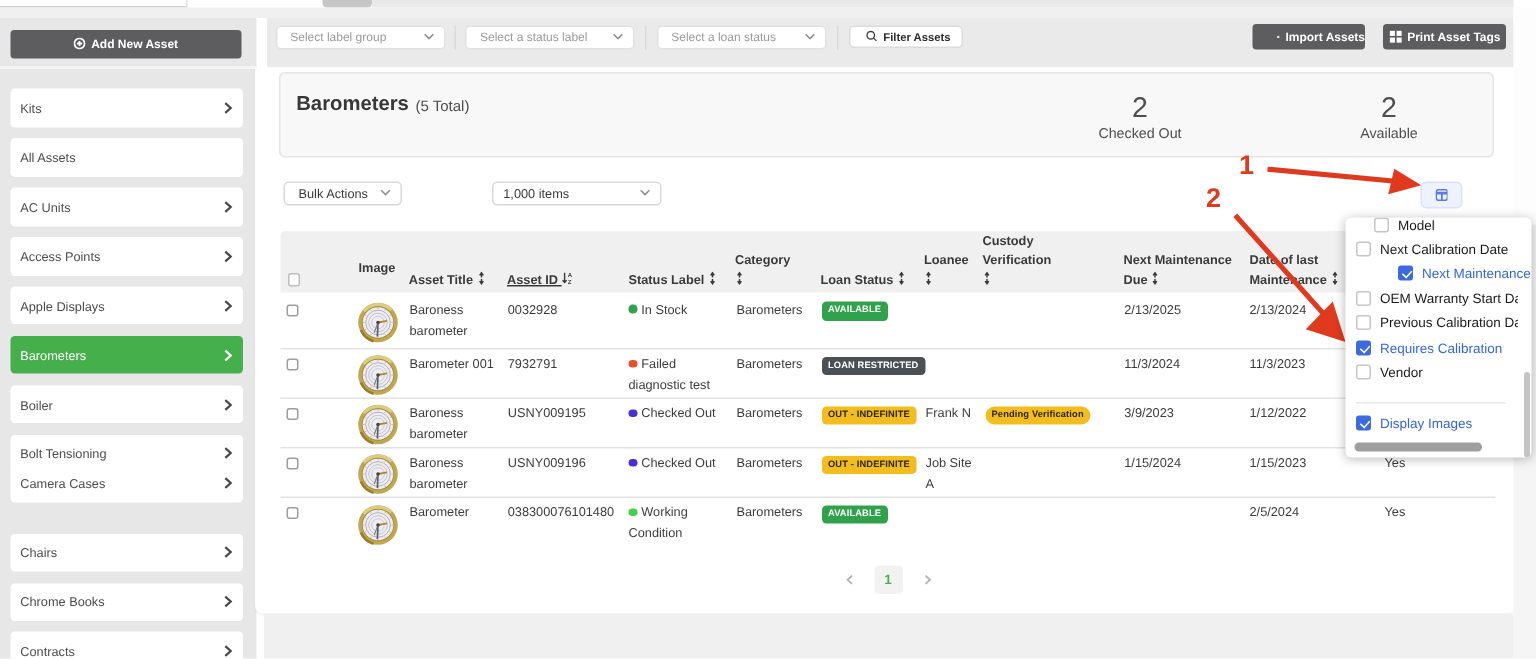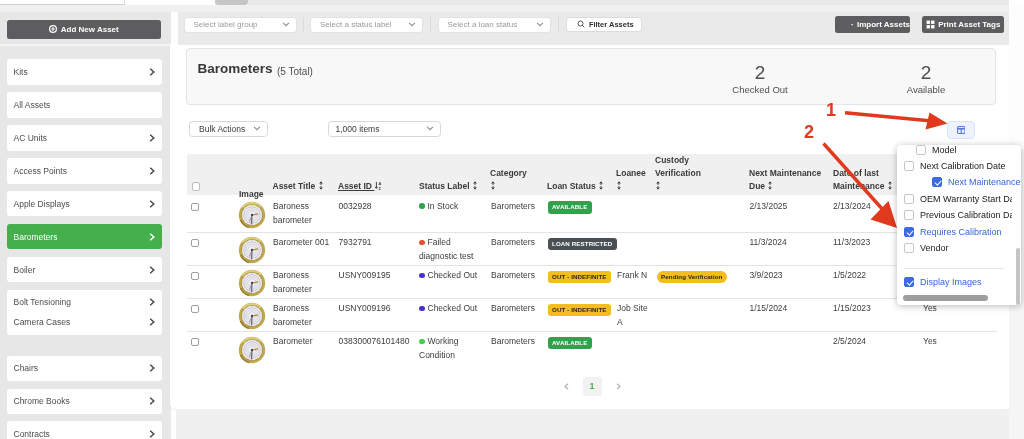"Image" div.hdr { top: 188px -> 172px }
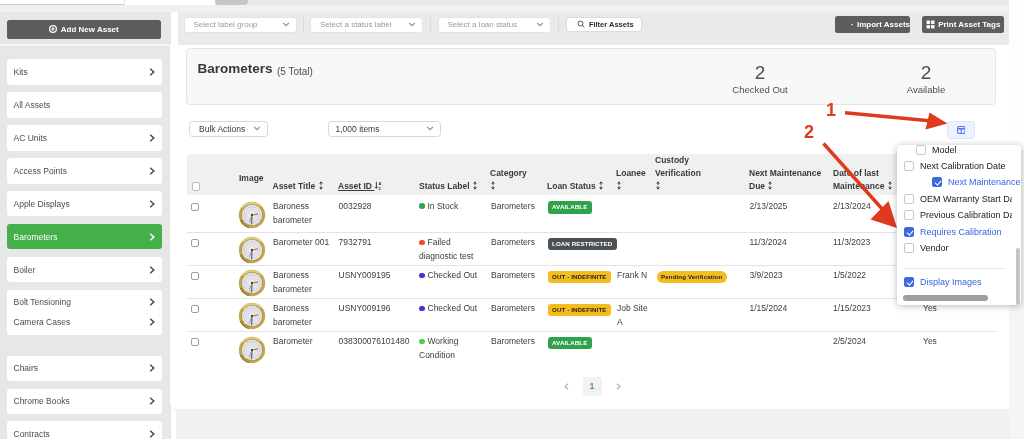"1/5/2022" div.cell { text: 1/5/2022 -> 1/12/2022 }
